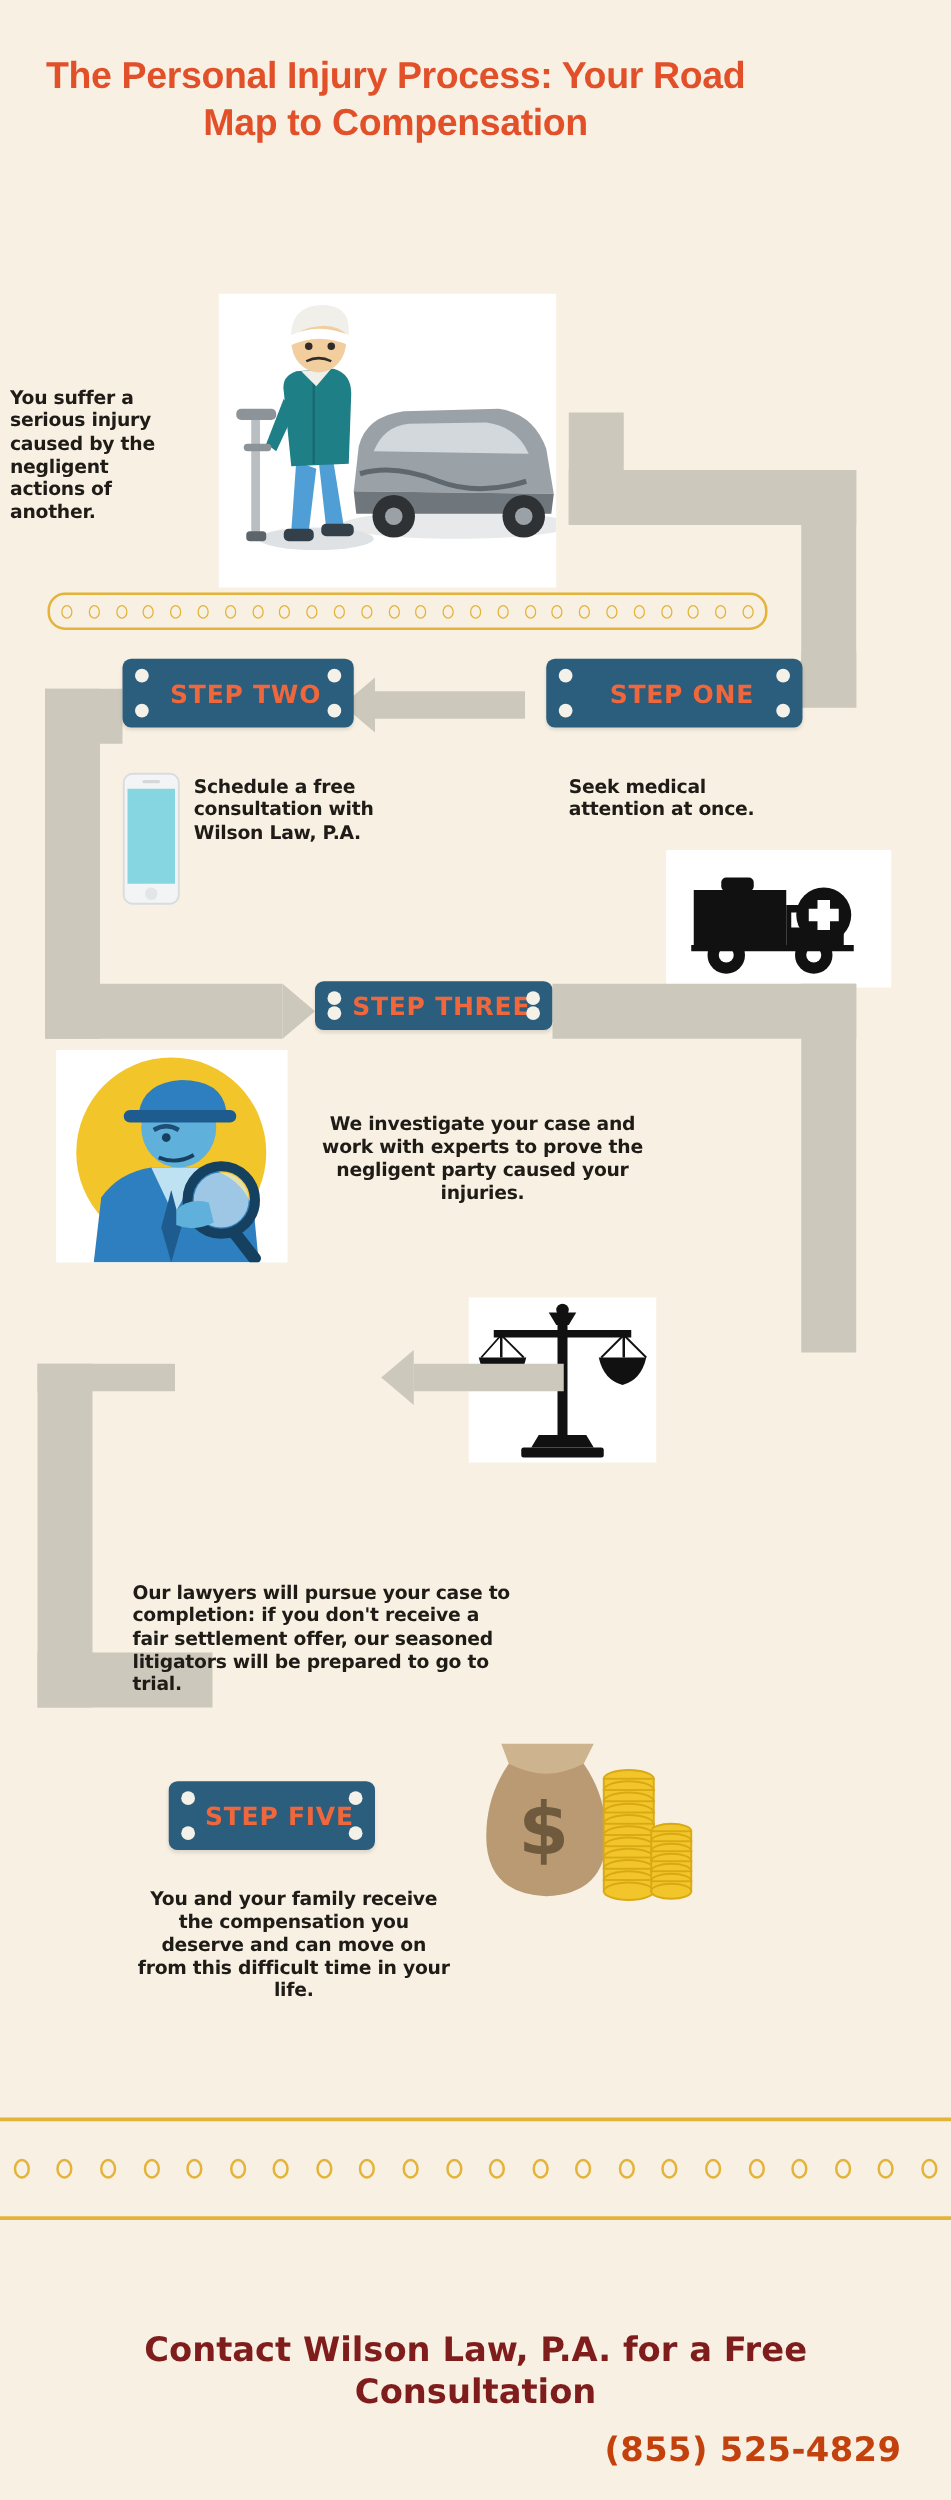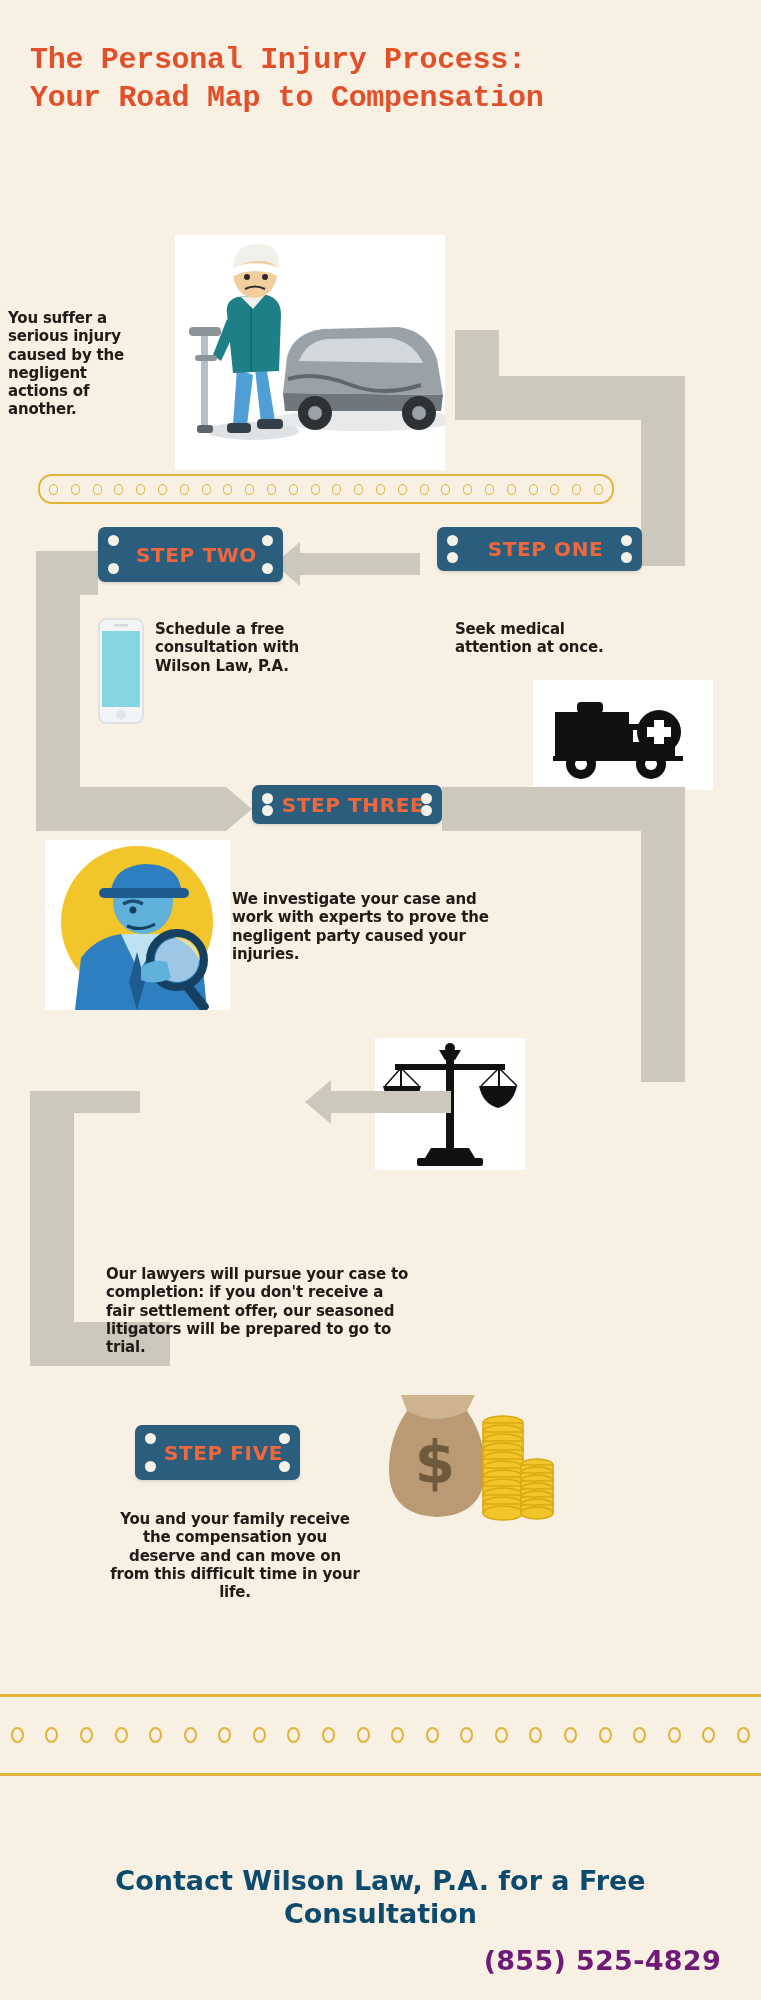"The Personal Injury Process: Your" .title { font-family: Liberation Mono, monospace -> Liberation Sans, sans-serif; text-align: none -> center }
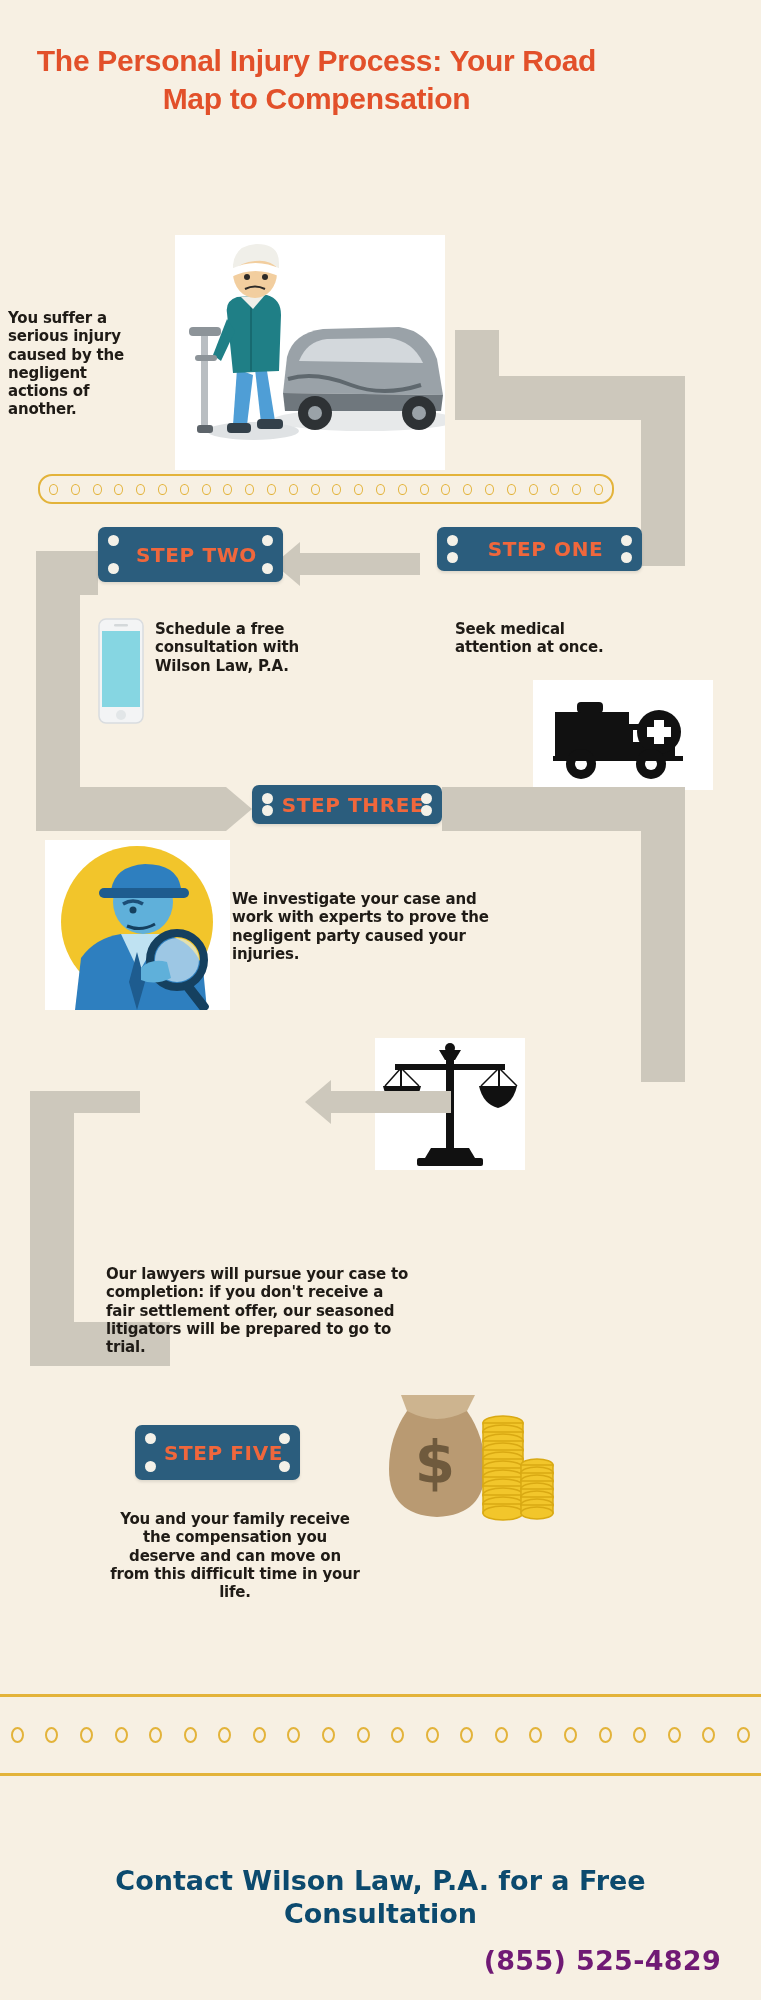"STEP ONE" div.step-box { height: 44px -> 55px }
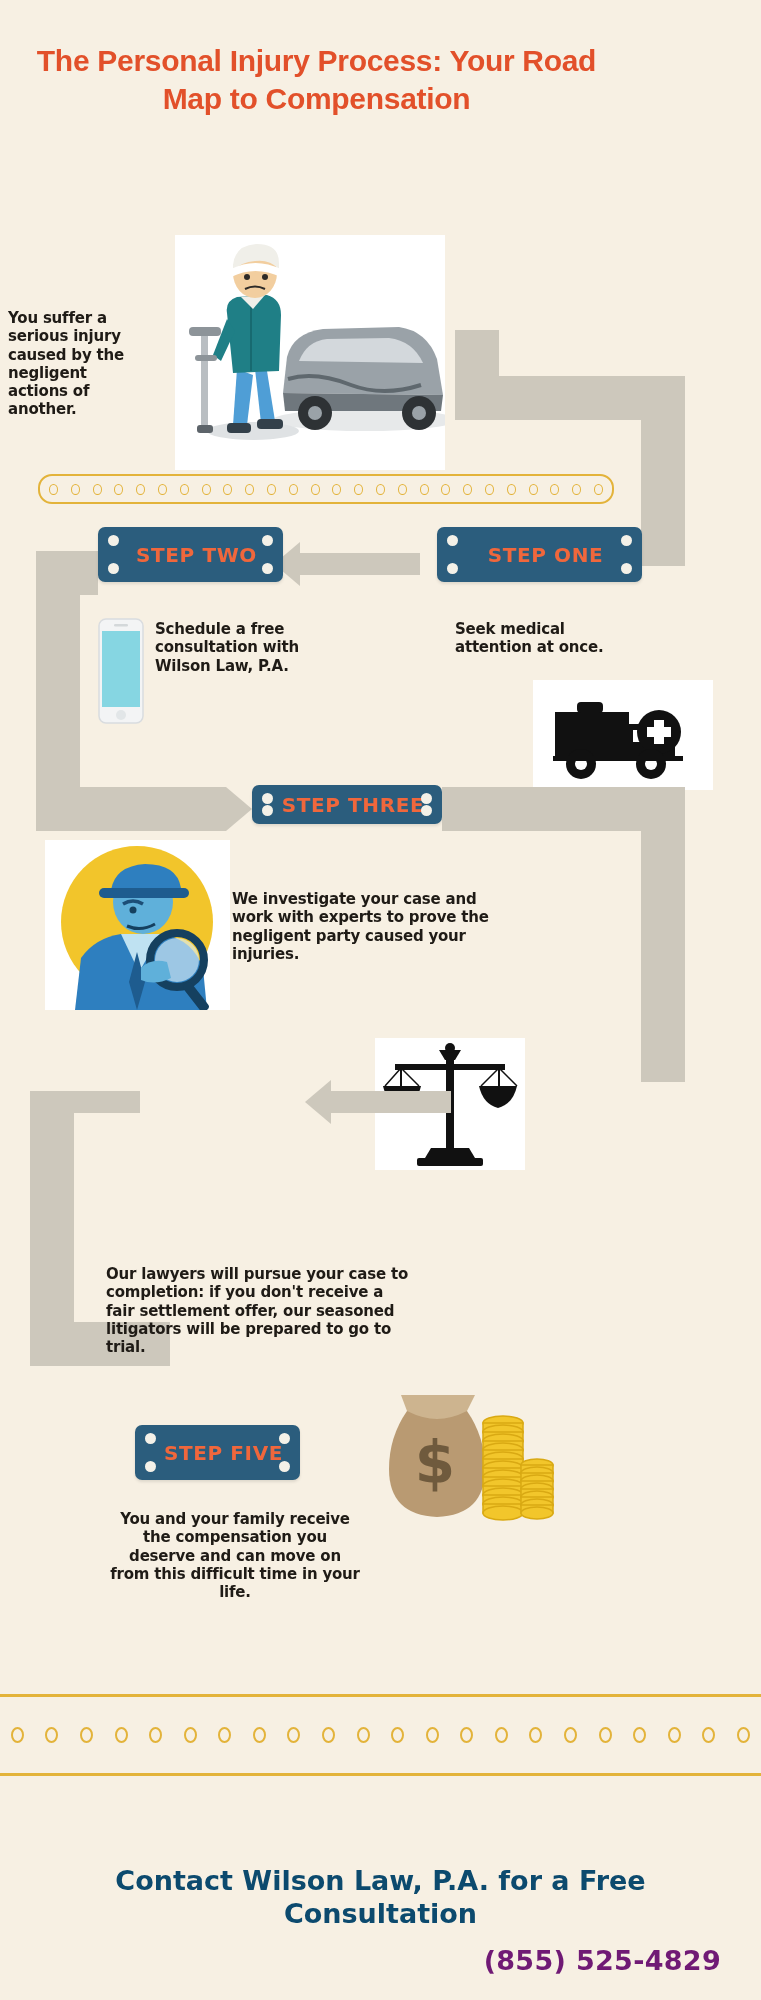"We investigate your case and" div.body-text { left: 232px -> 246px; text-align: none -> center }
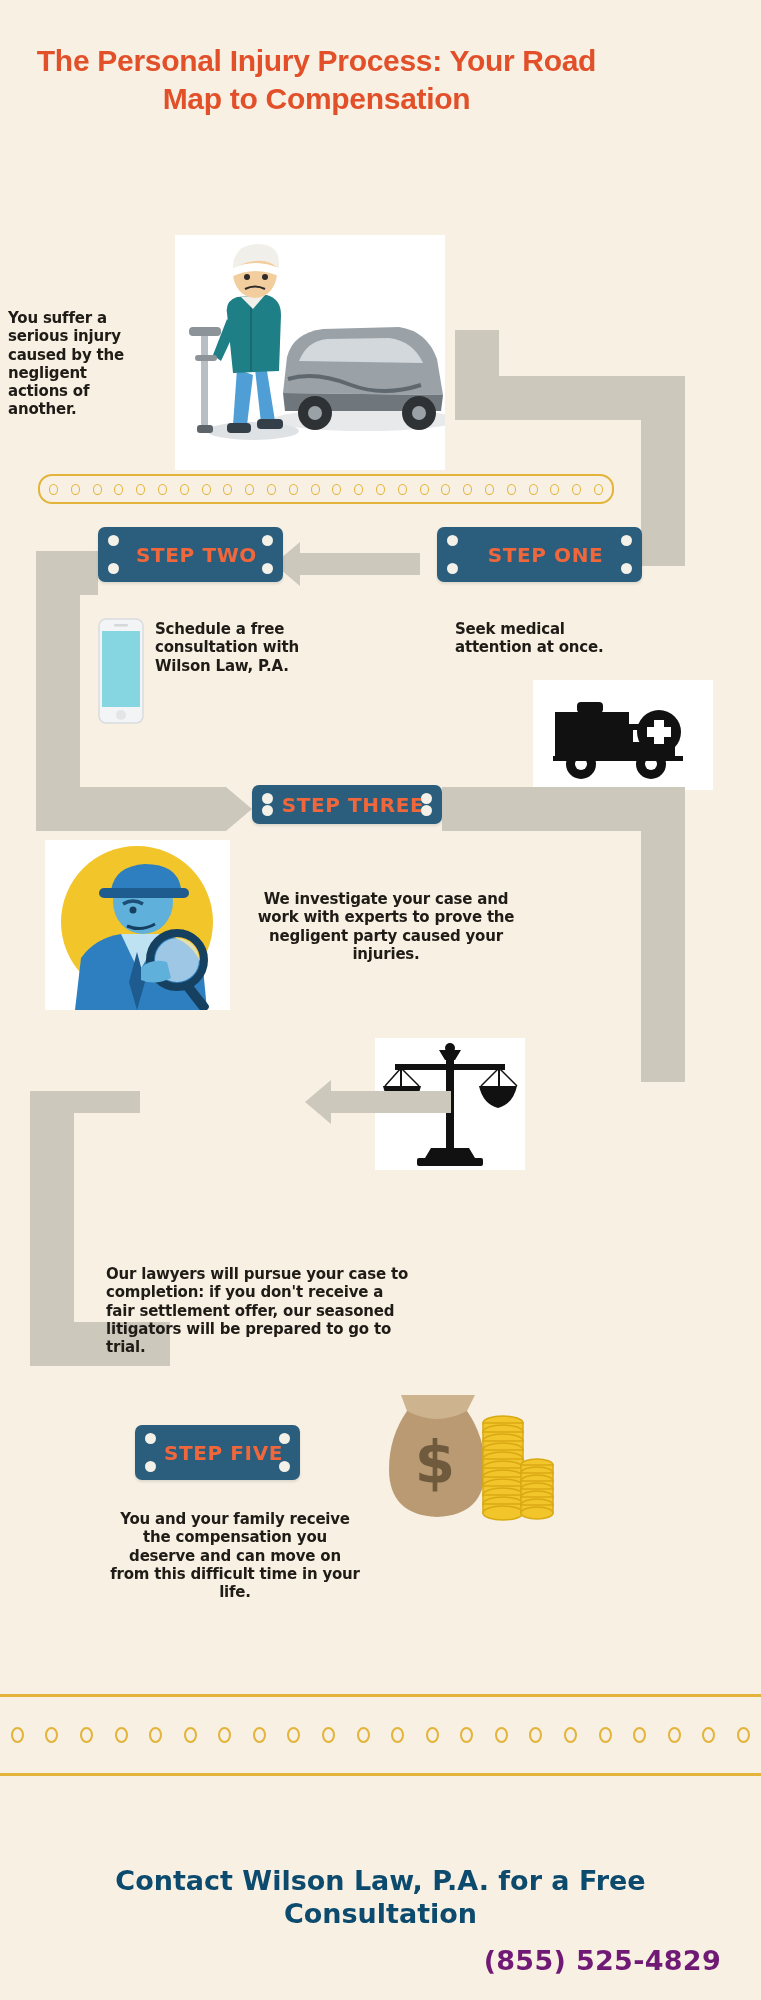"Contact Wilson Law, P.A. for" .footer-title { color: #0c4a6e -> #7f1d1d }
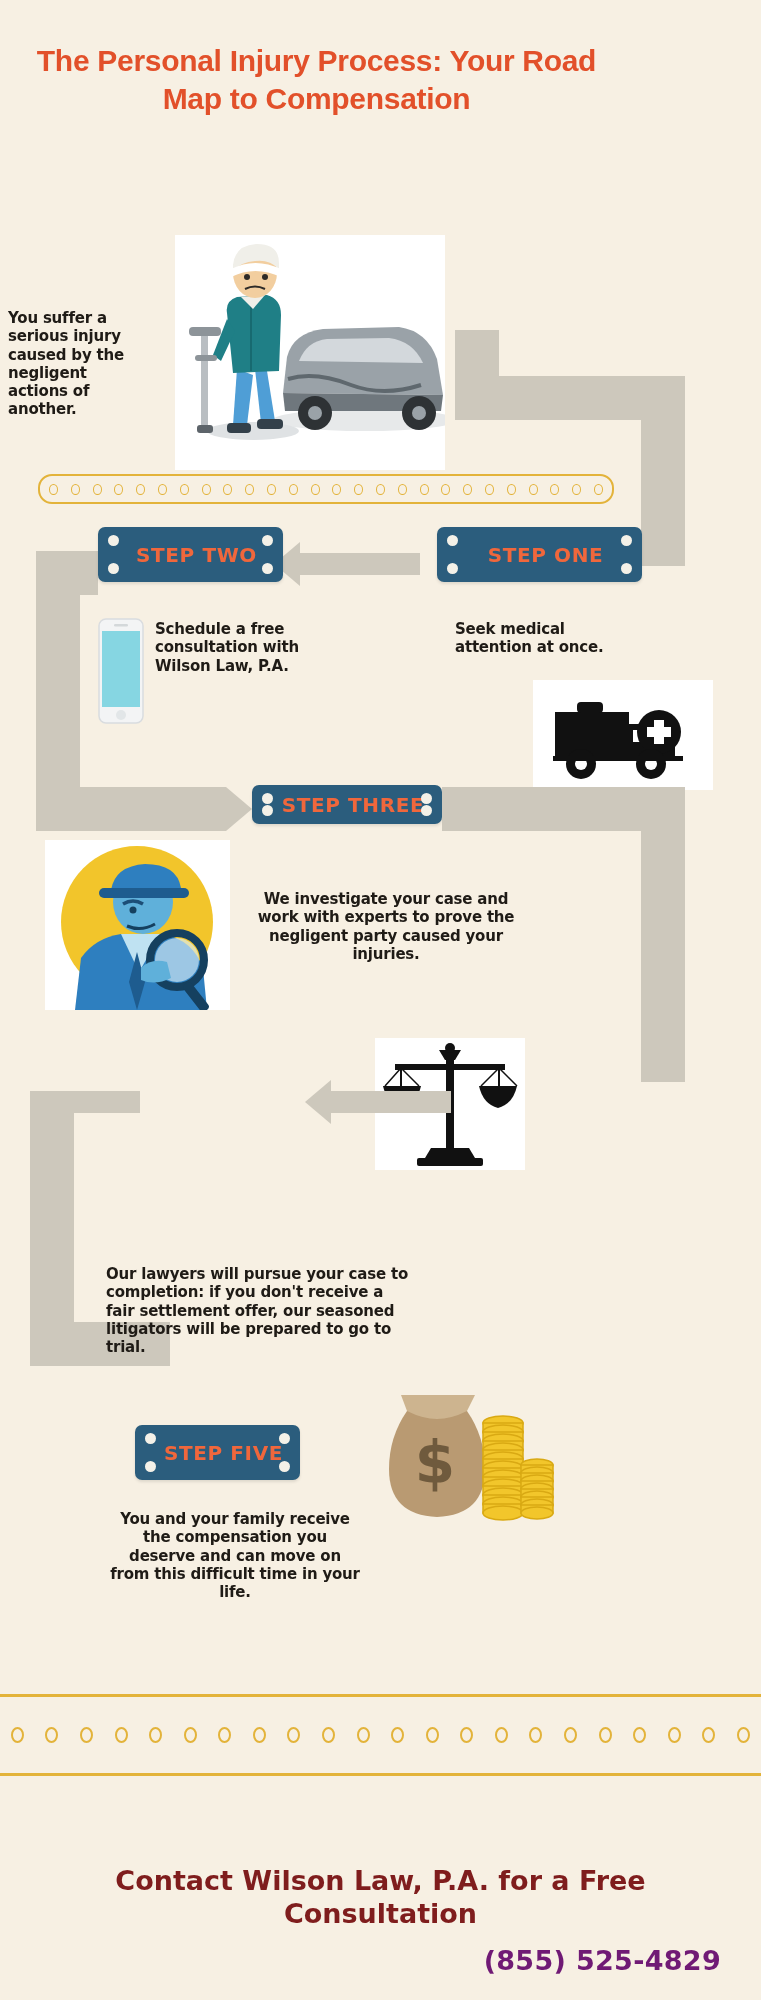"(855) 525-4829" .footer-phone { color: #701a75 -> #c2410c }
